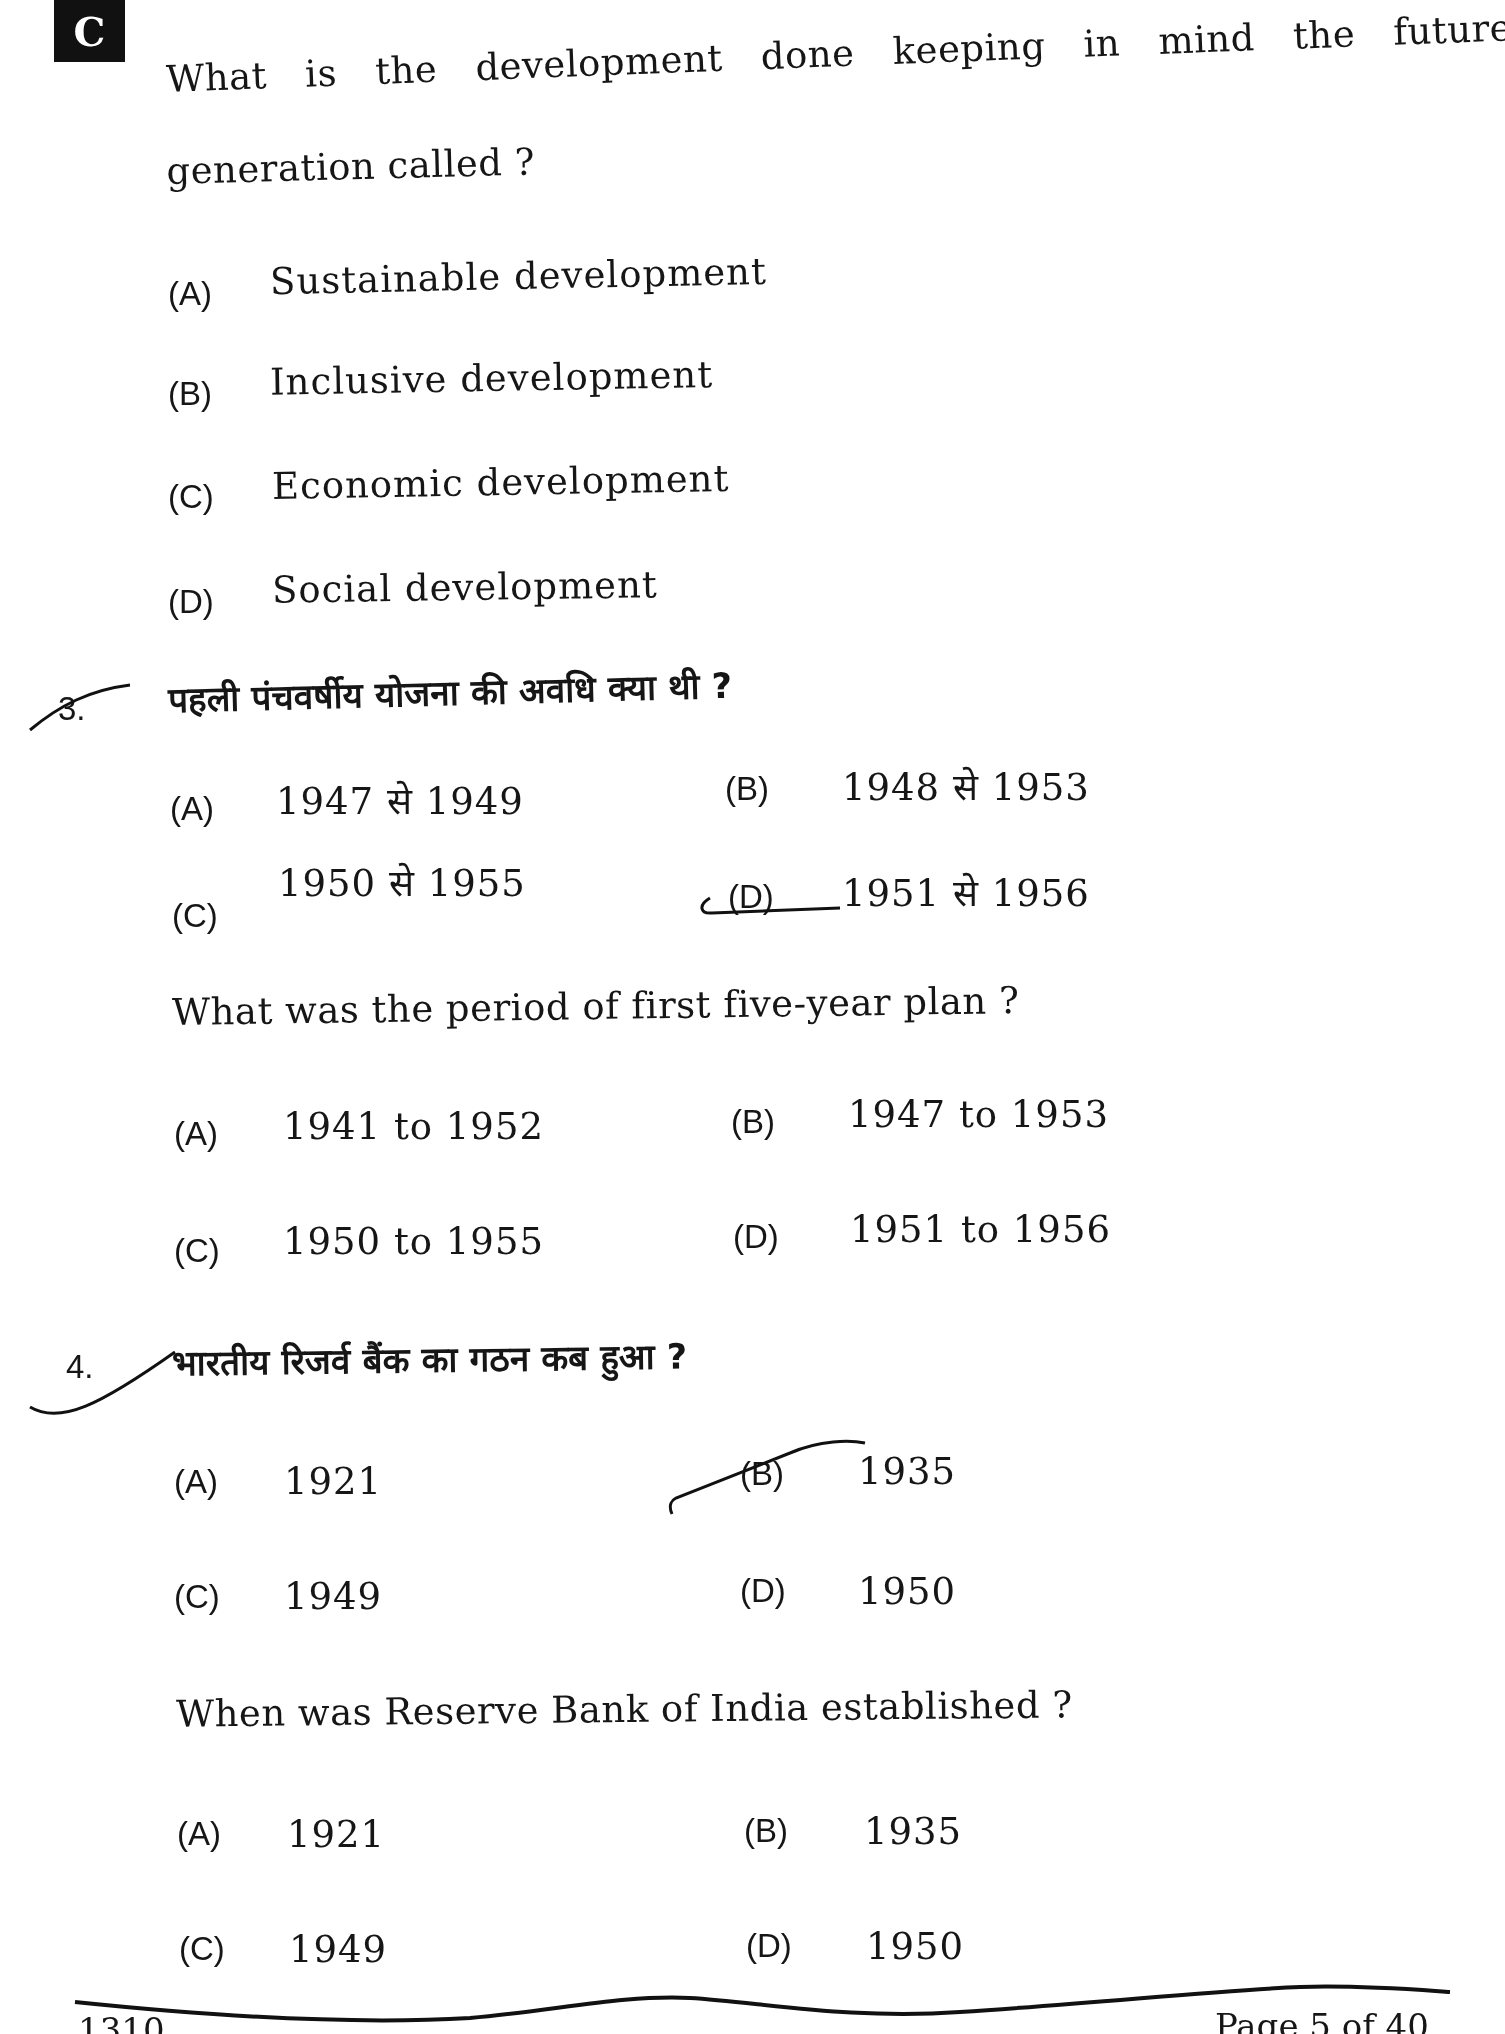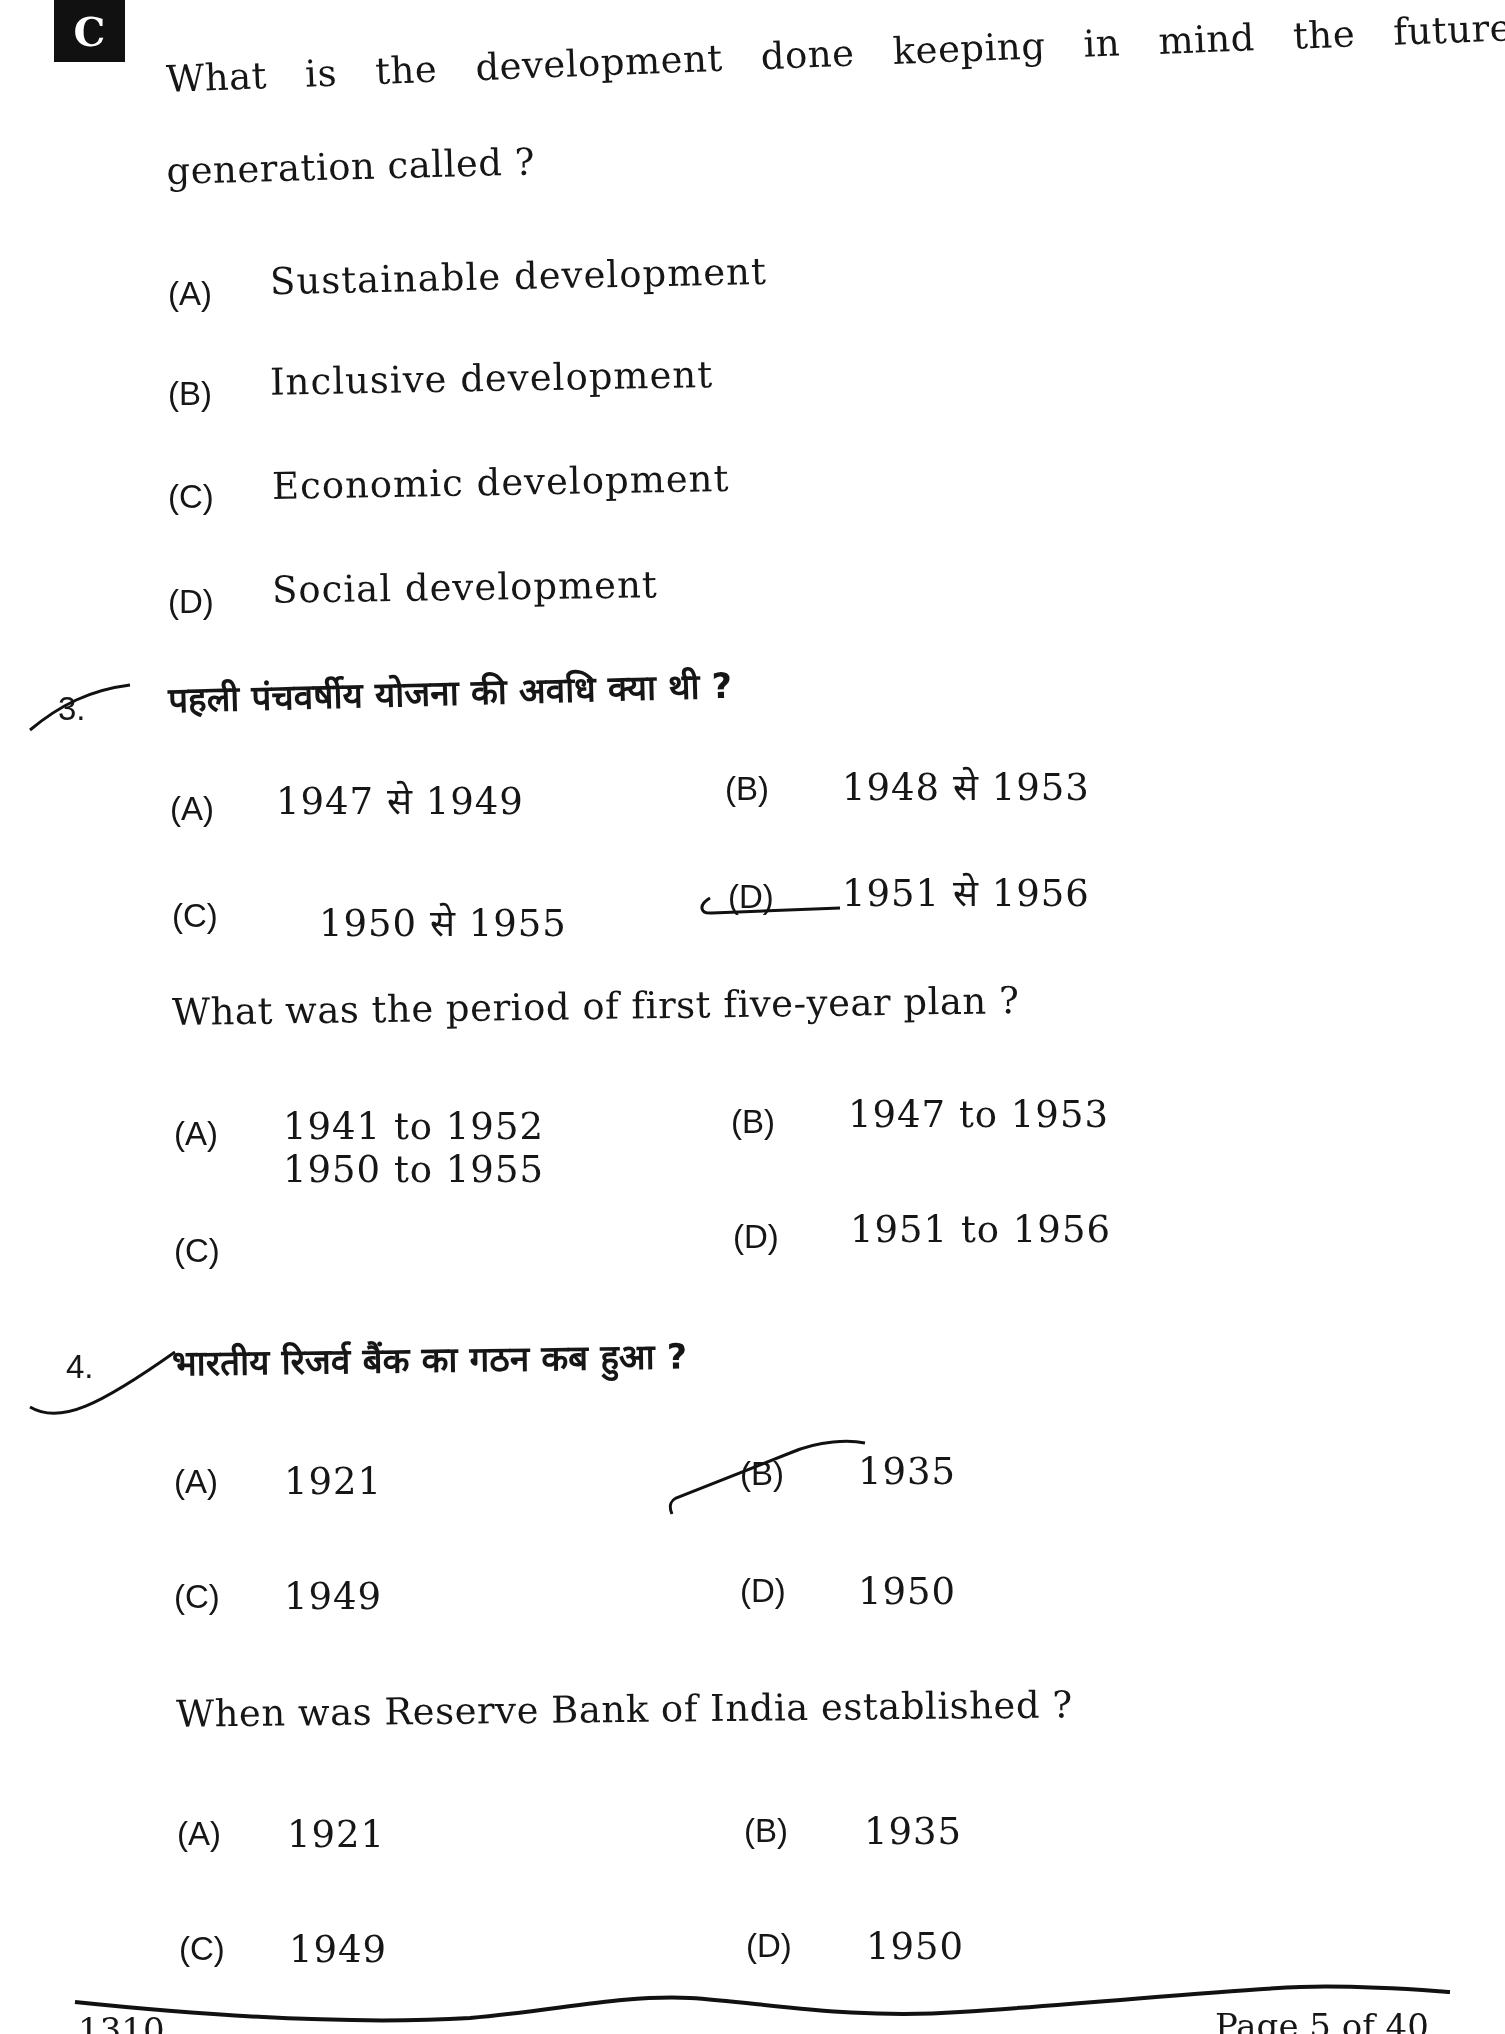"1950 से 1955" div.abs { margin-left: 41px -> none; top: 896px -> 856px }
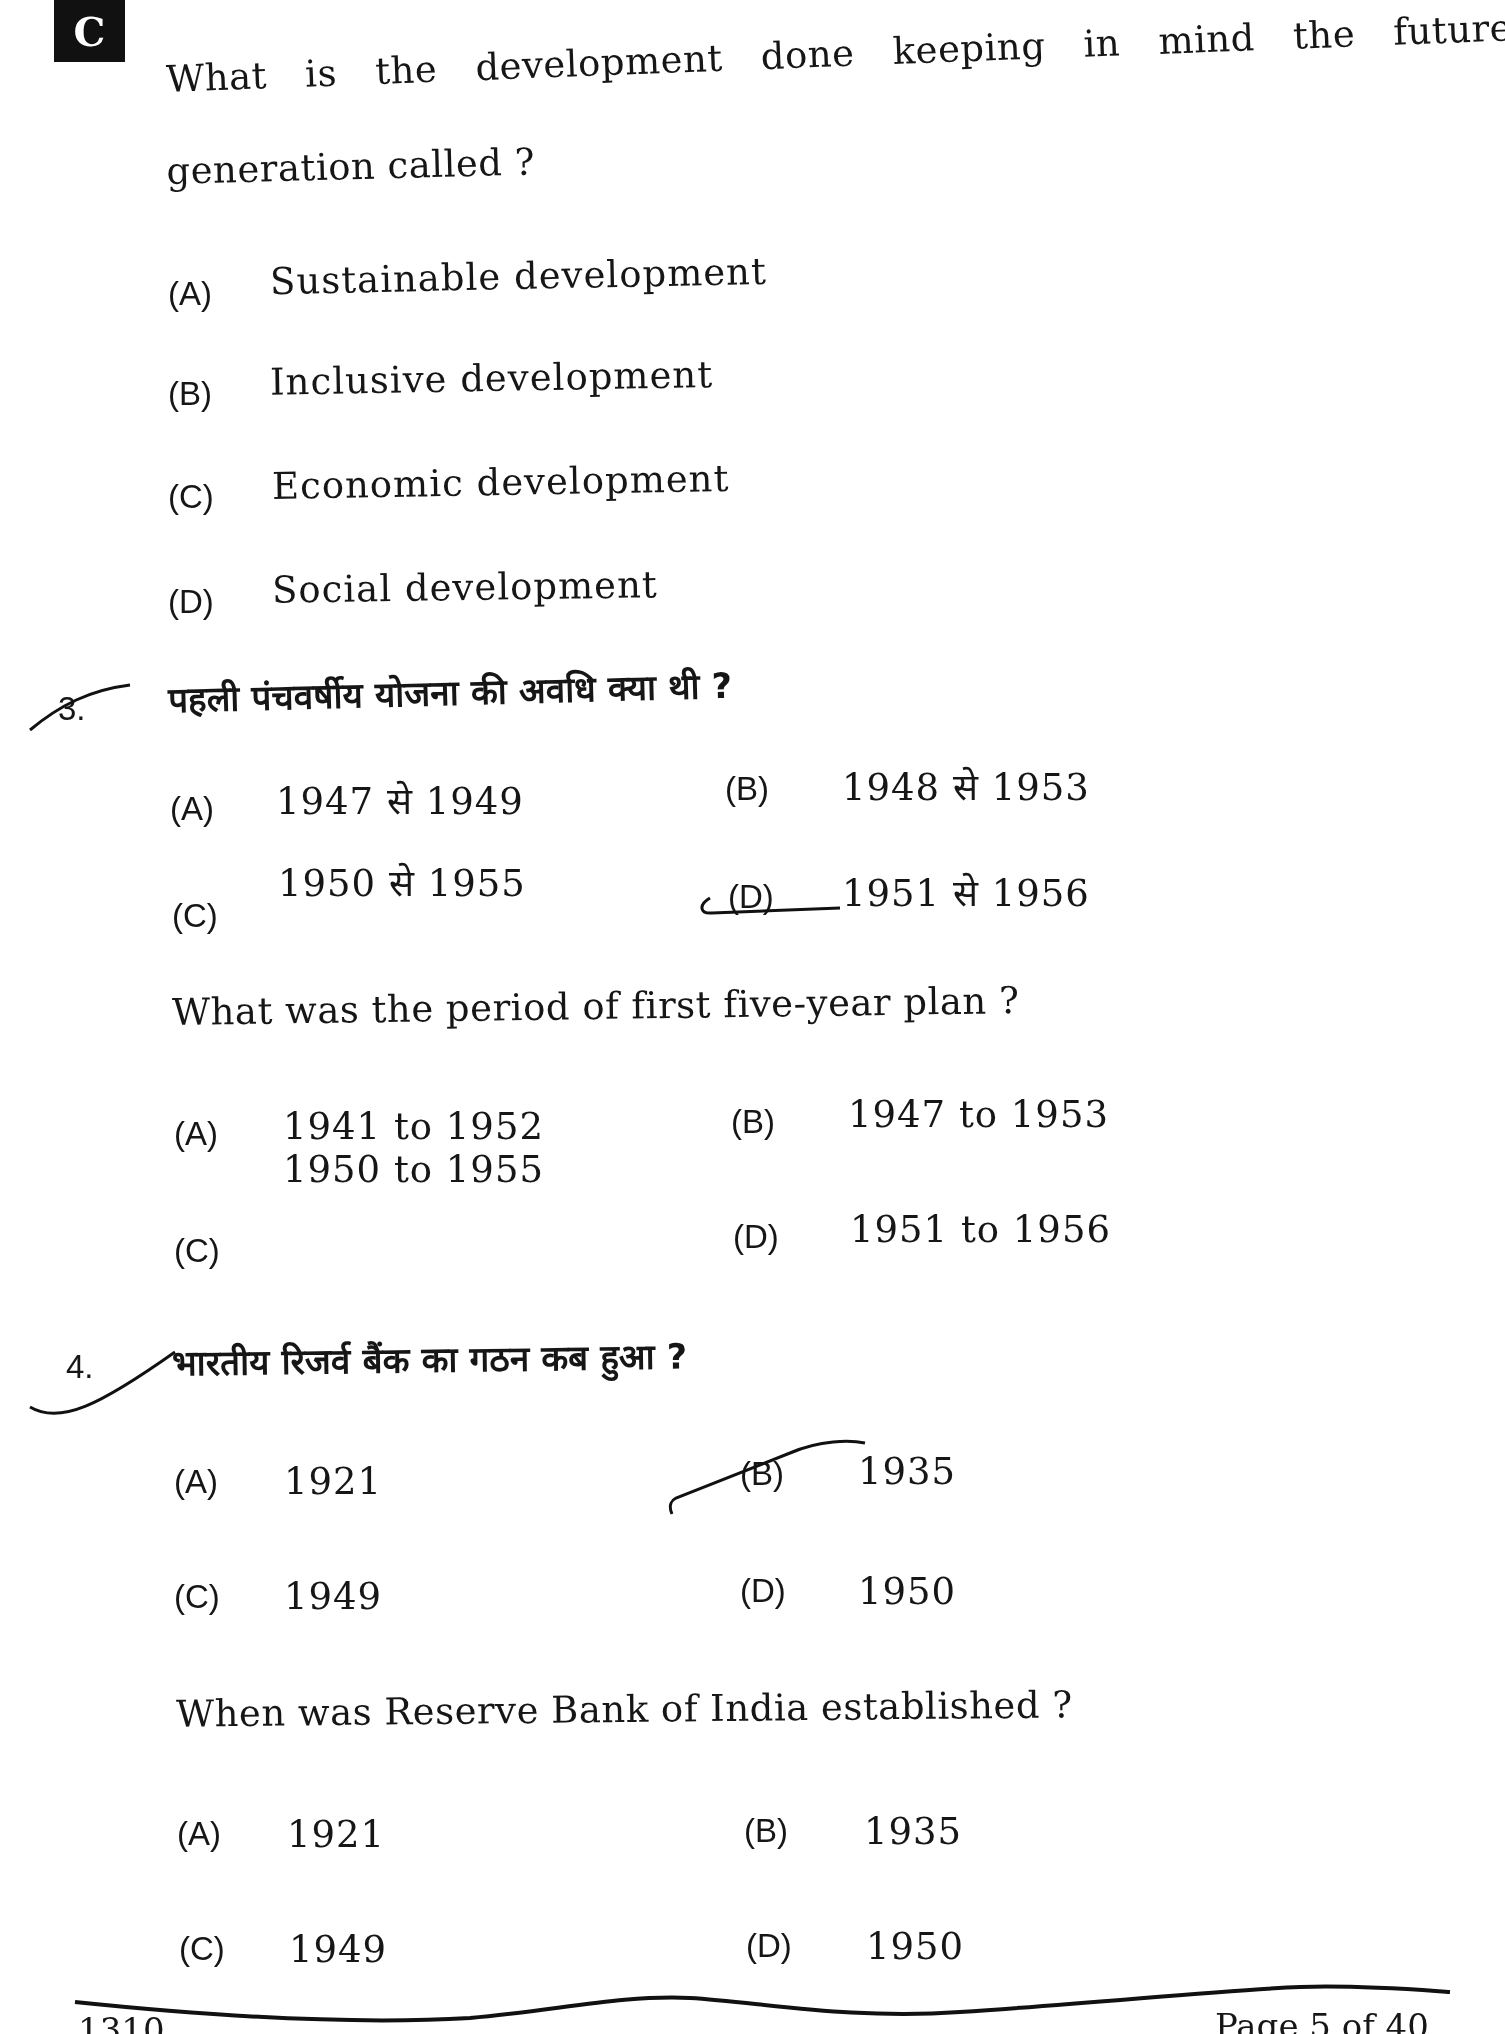"1950 to 1955" div.abs { top: 1148px -> 1220px }
